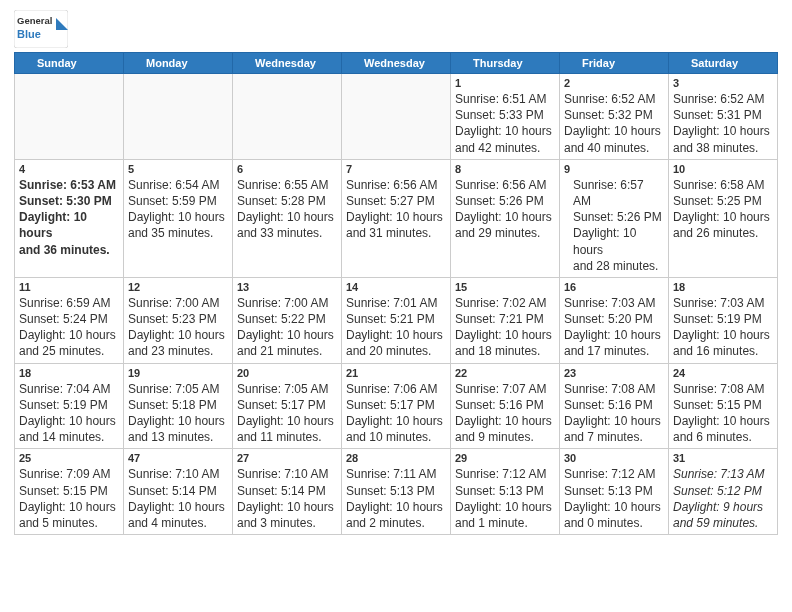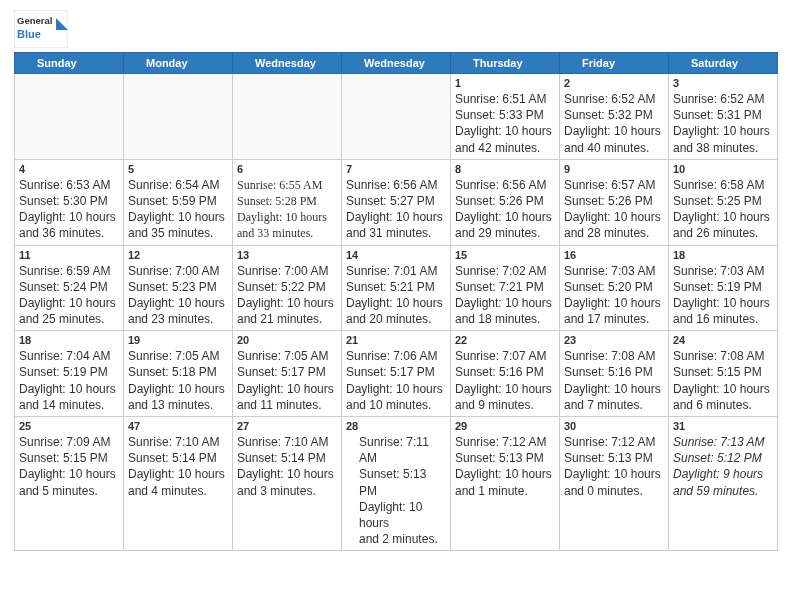"Sunrise: 6:53 AM" div.day-info { font-weight: none -> bold }
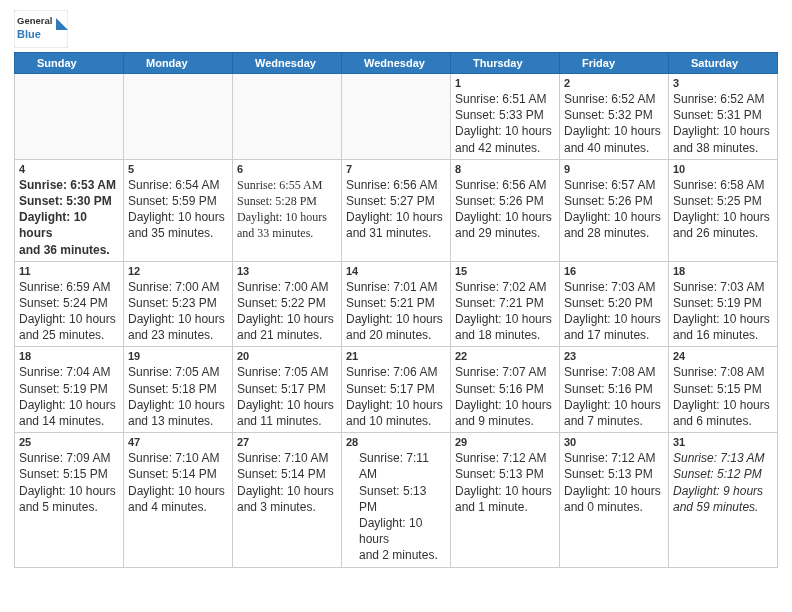"Sunrise: 6:55 AM" div.day-info { font-family: Liberation Serif, serif -> none }
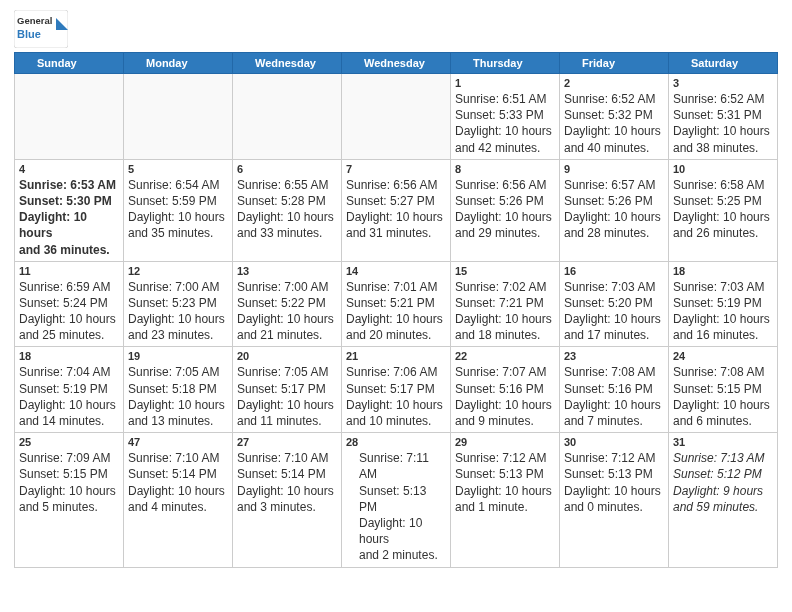"Sunrise: 6:57 AM" div.day-info { margin-left: none -> 9px }
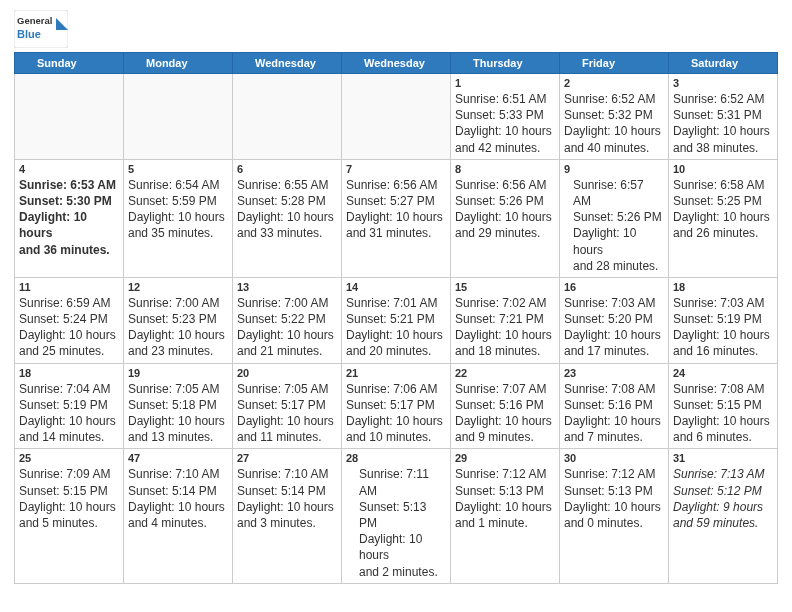"Sunrise: 7:11 AM" div.day-info { margin-left: 13px -> none }
